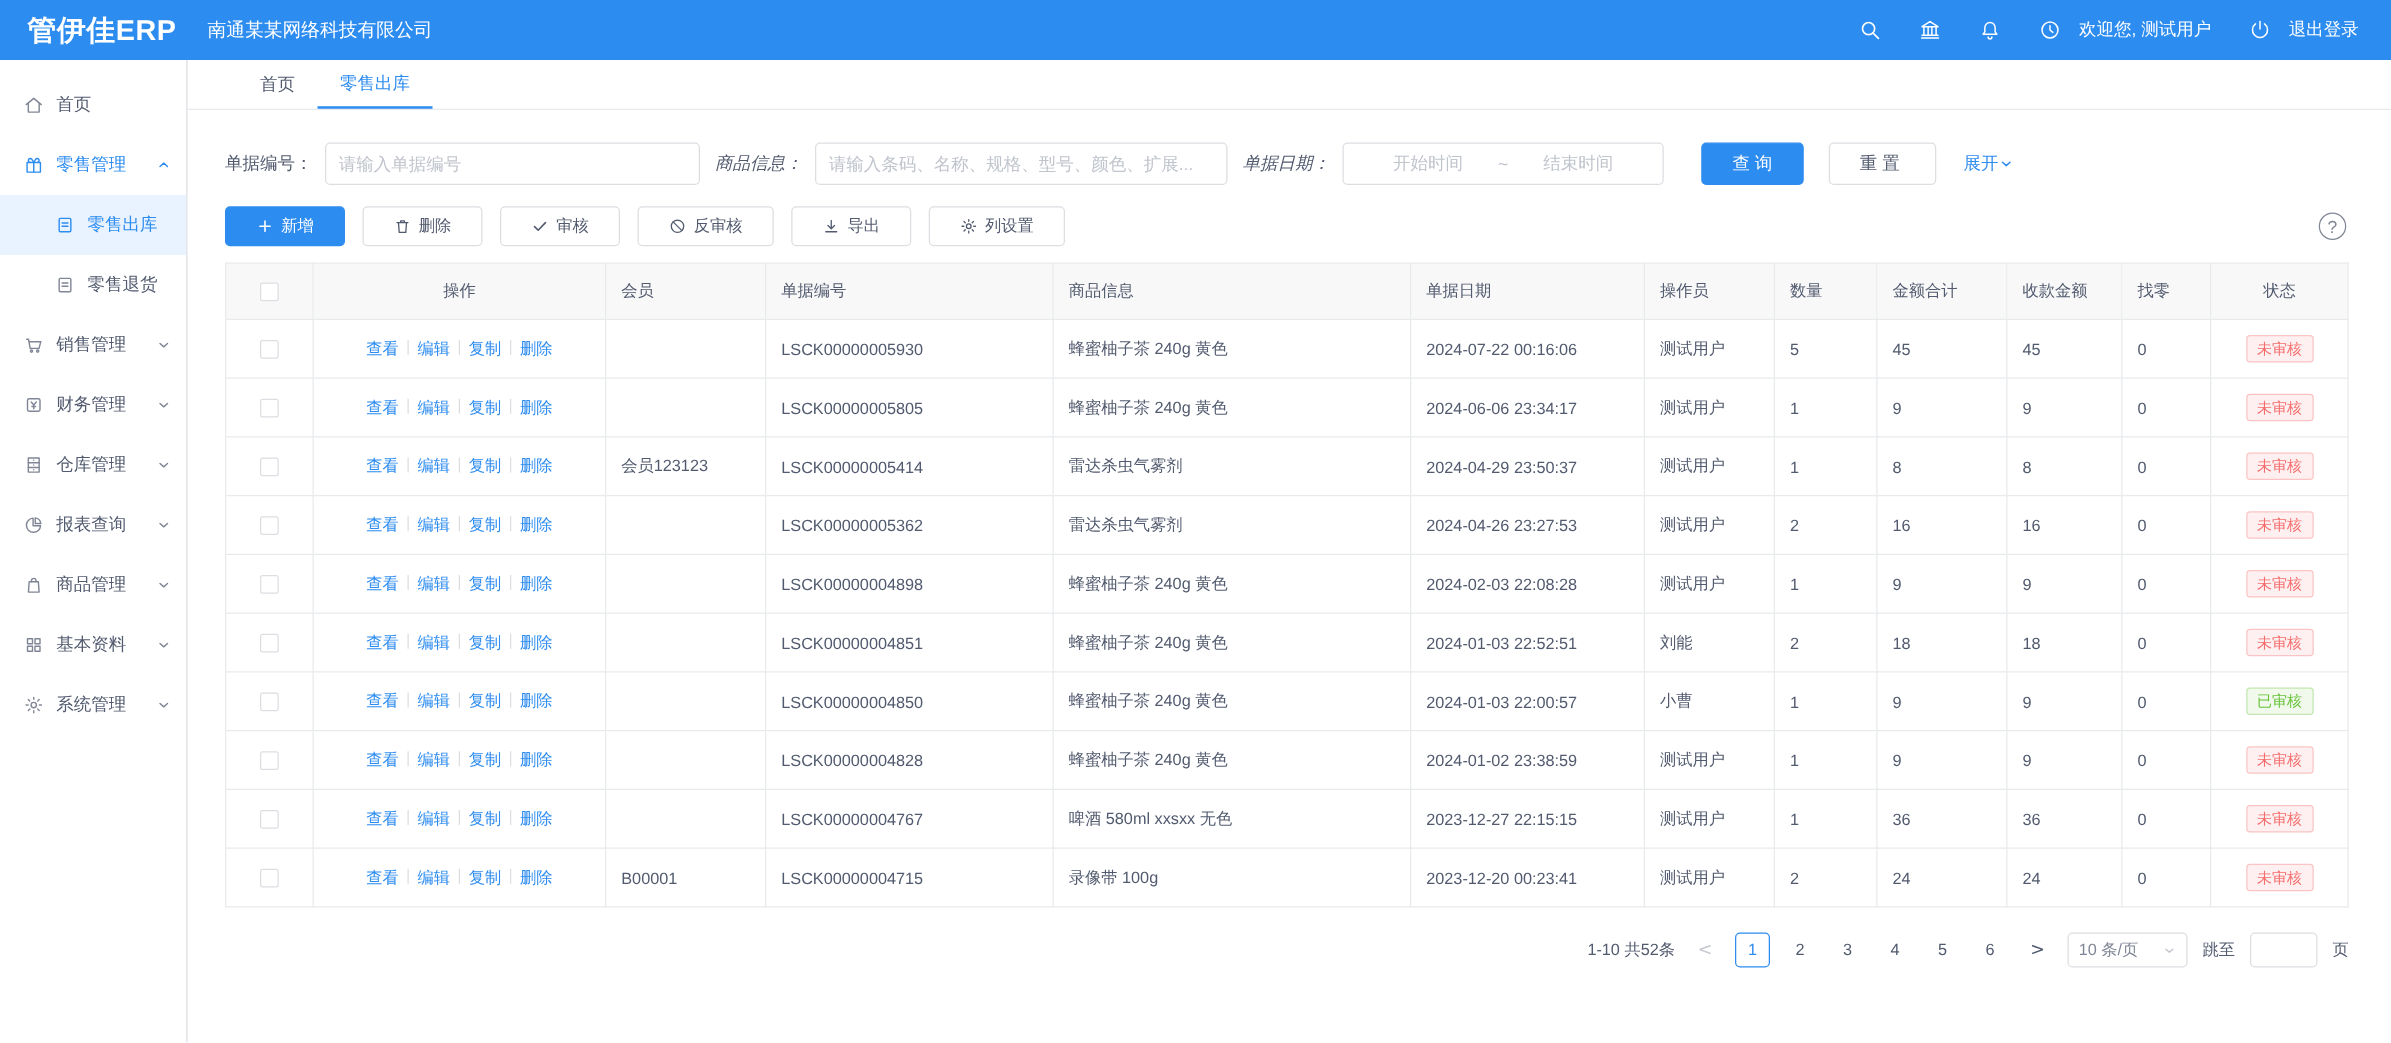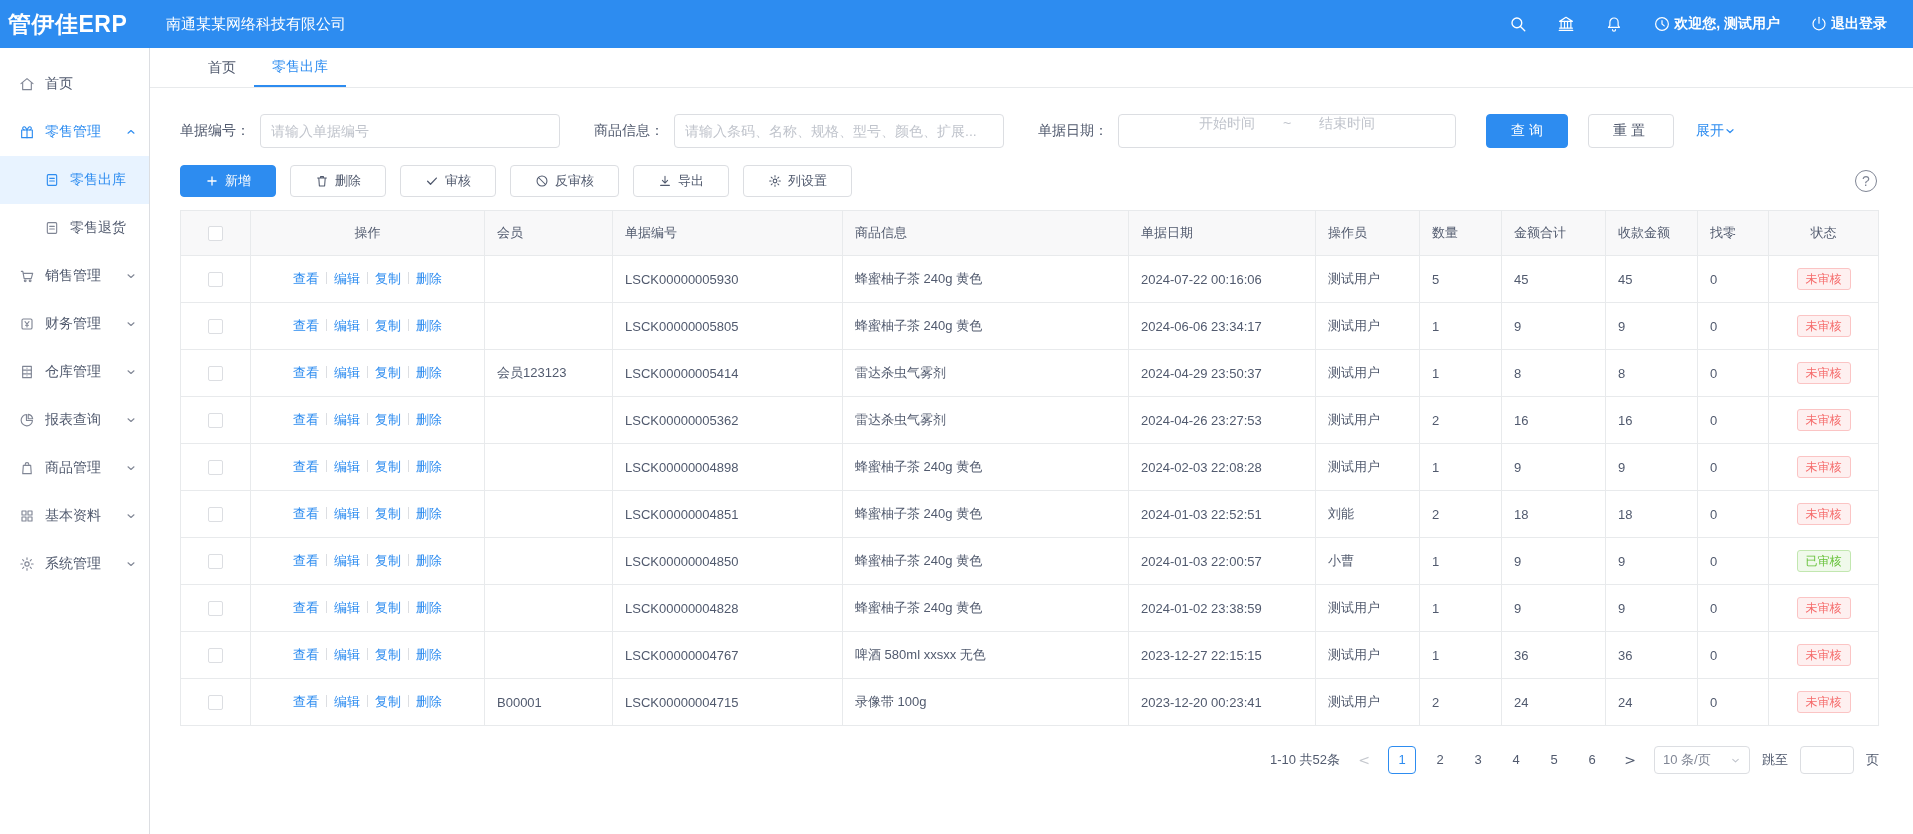"管伊佳ERP" .logo { padding-left: 8px -> 22px }
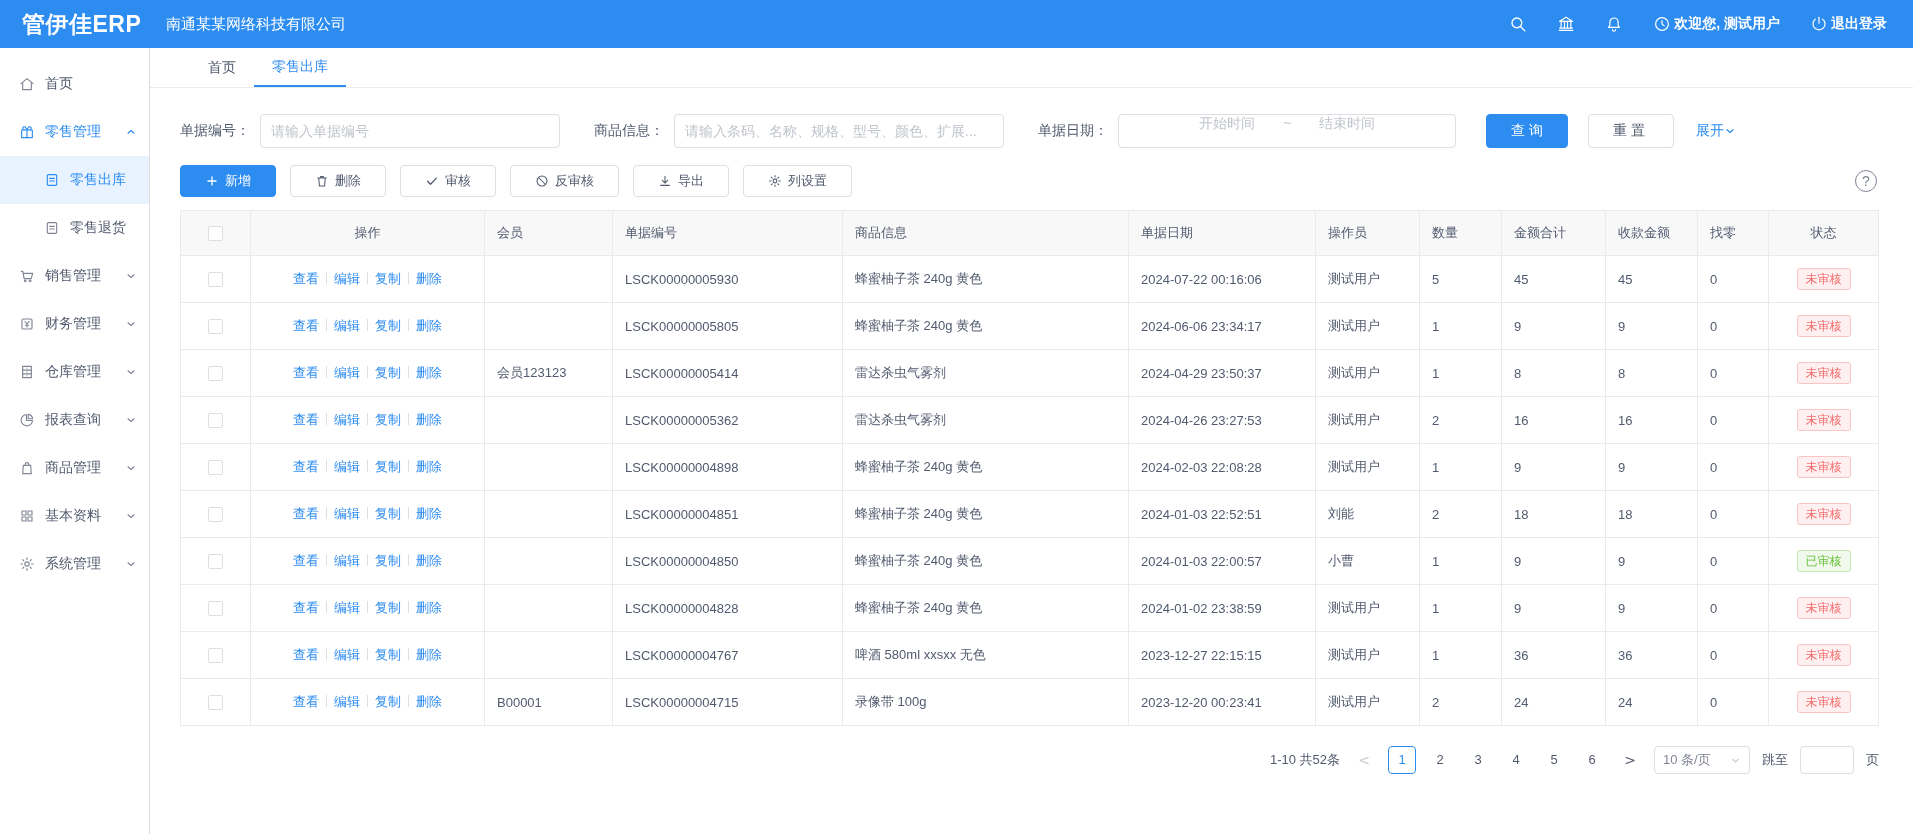"欢迎您, 测试用户" .tb-group { font-weight: bold -> none; gap: 3px -> 14px }
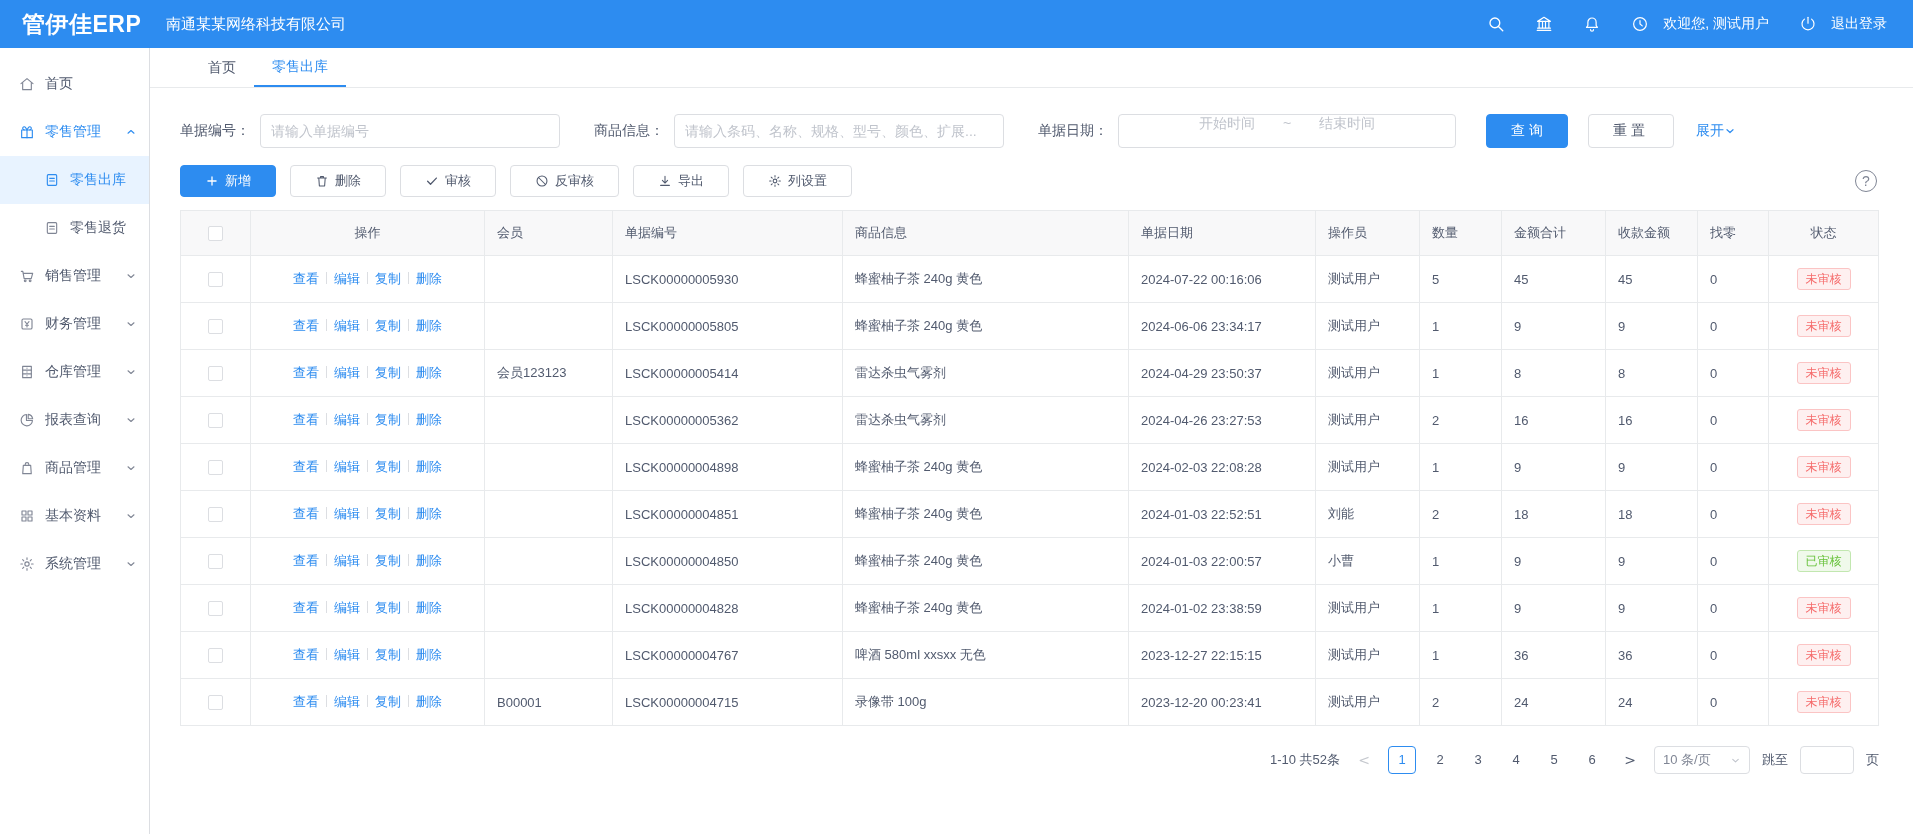"商品信息：" .f-label.m { font-style: none -> italic; margin-left: 34px -> 12px }
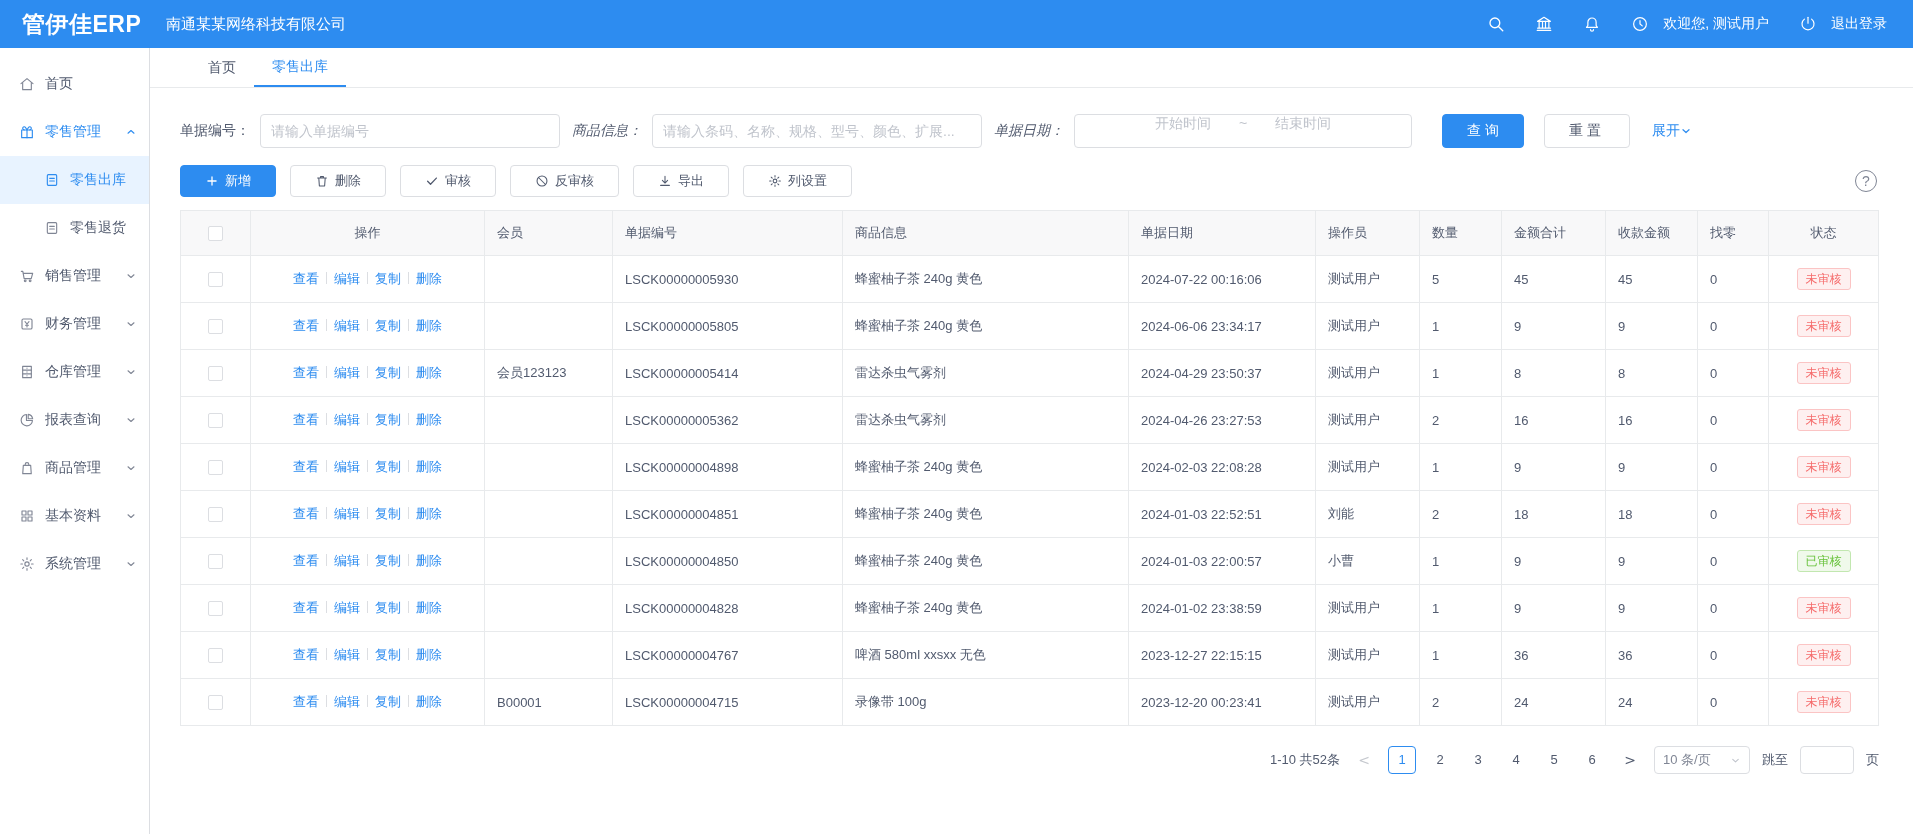"开始时间" .date-box { align-items: none -> center; width: 338px -> 257px }
